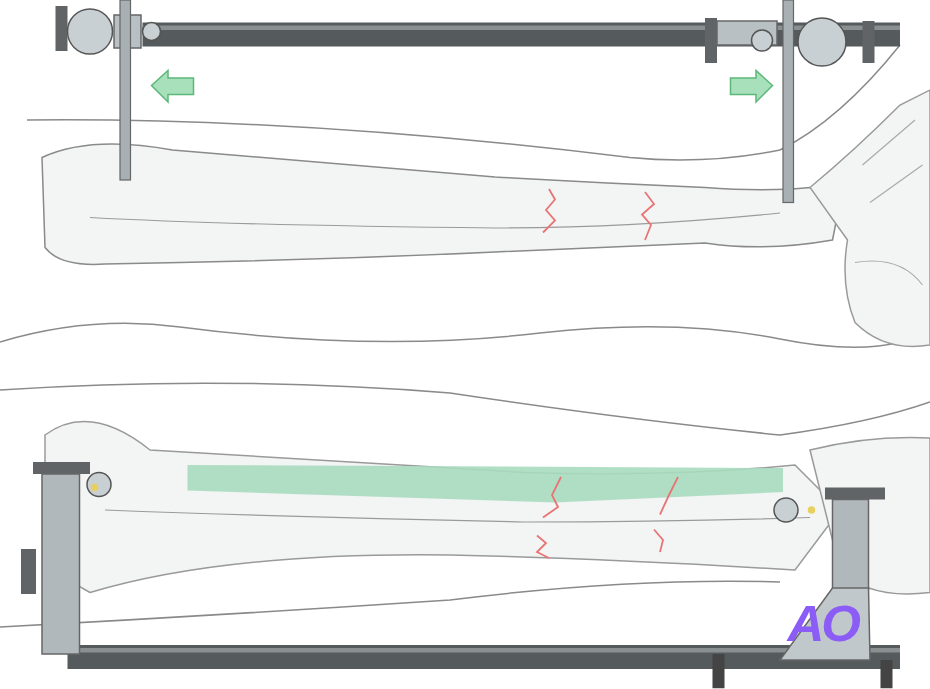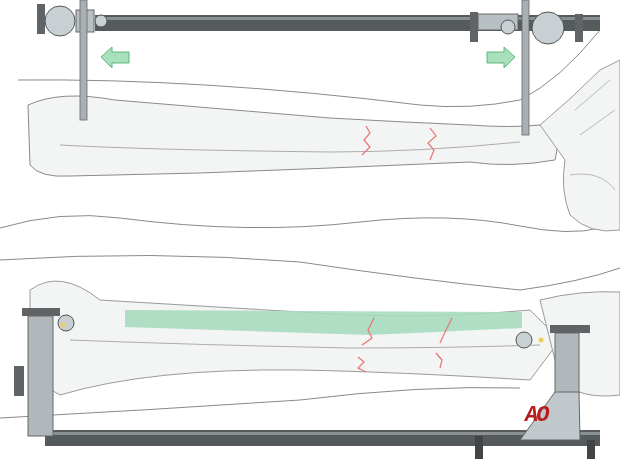"AO" .logo { color: #b91c1c -> #8b5cf6; font-family: Liberation Mono, monospace -> Liberation Sans, sans-serif; font-size: 22px -> 34px }
